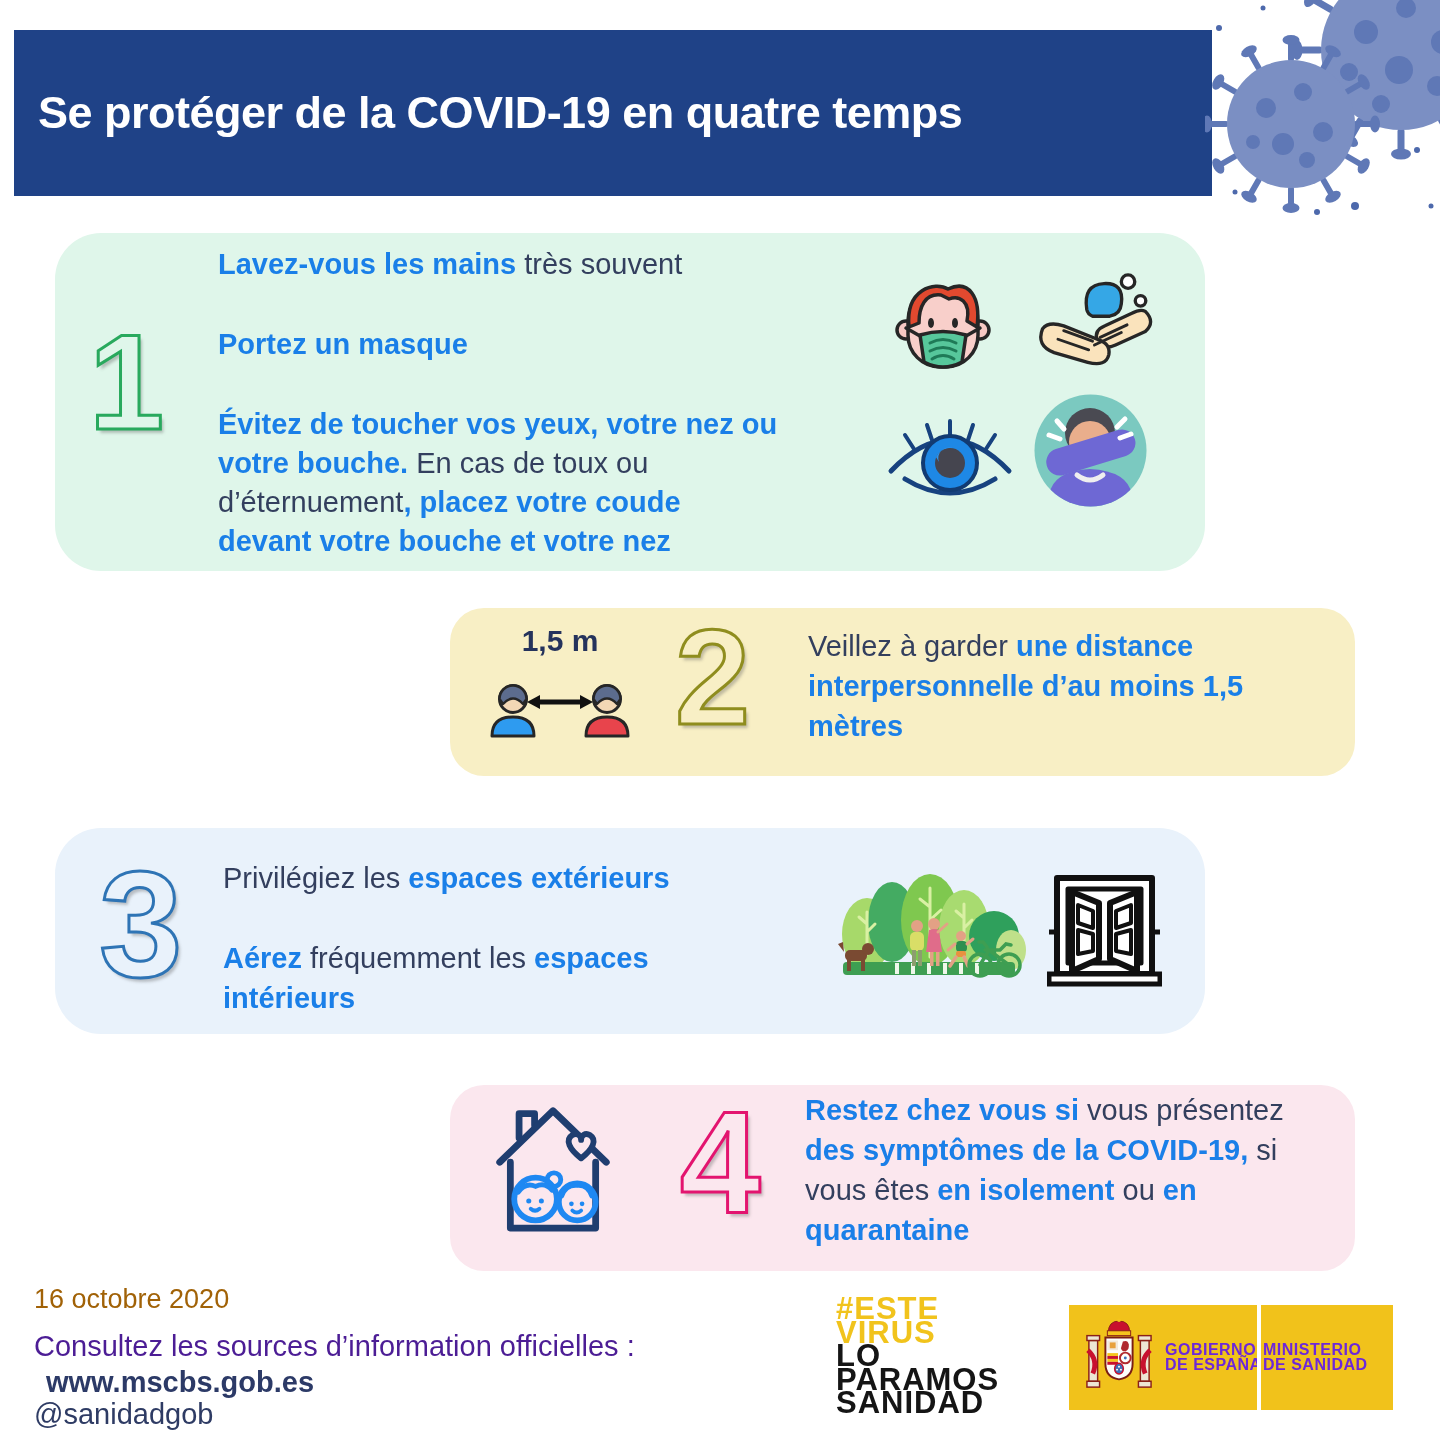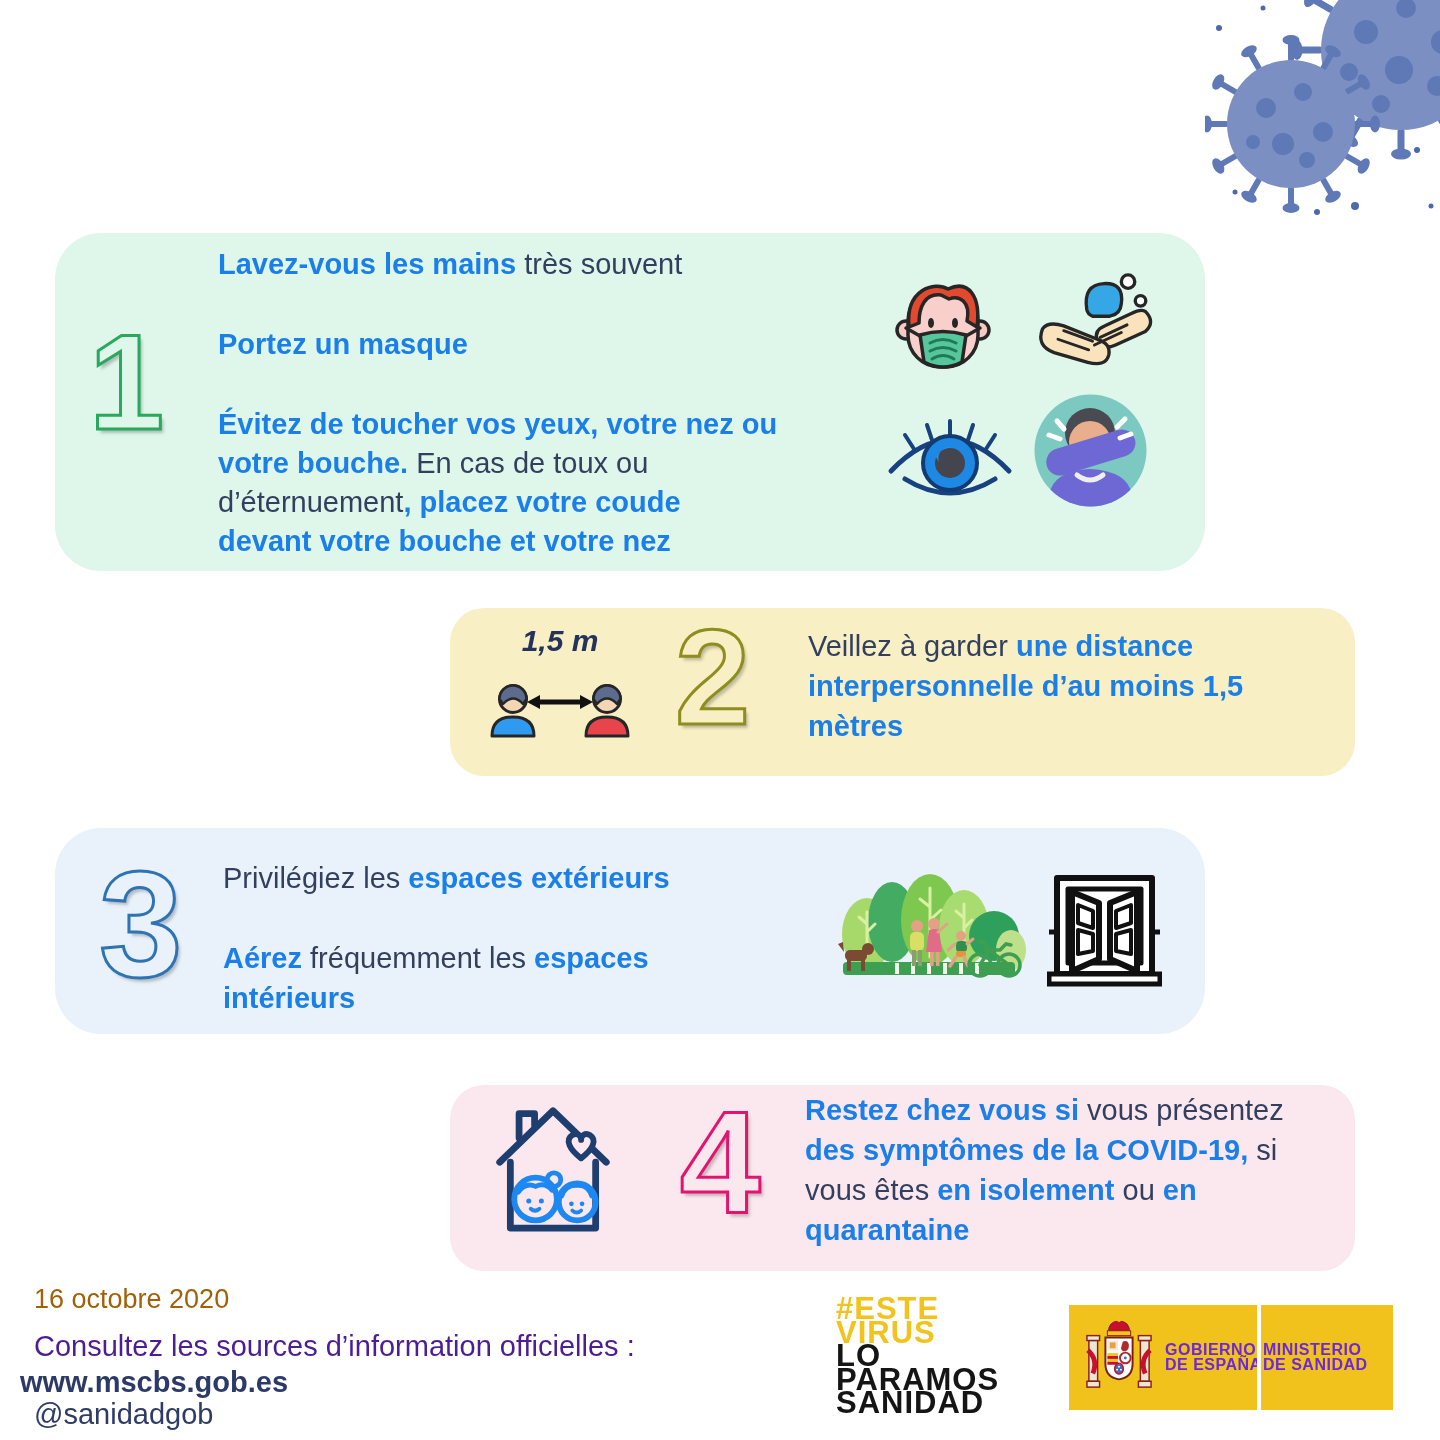"Se protéger de la COVID-19" div.header-banner { html: none -> <div> <h1>Se protéger de la COVID-19 en quatre temps</h1> </div> }
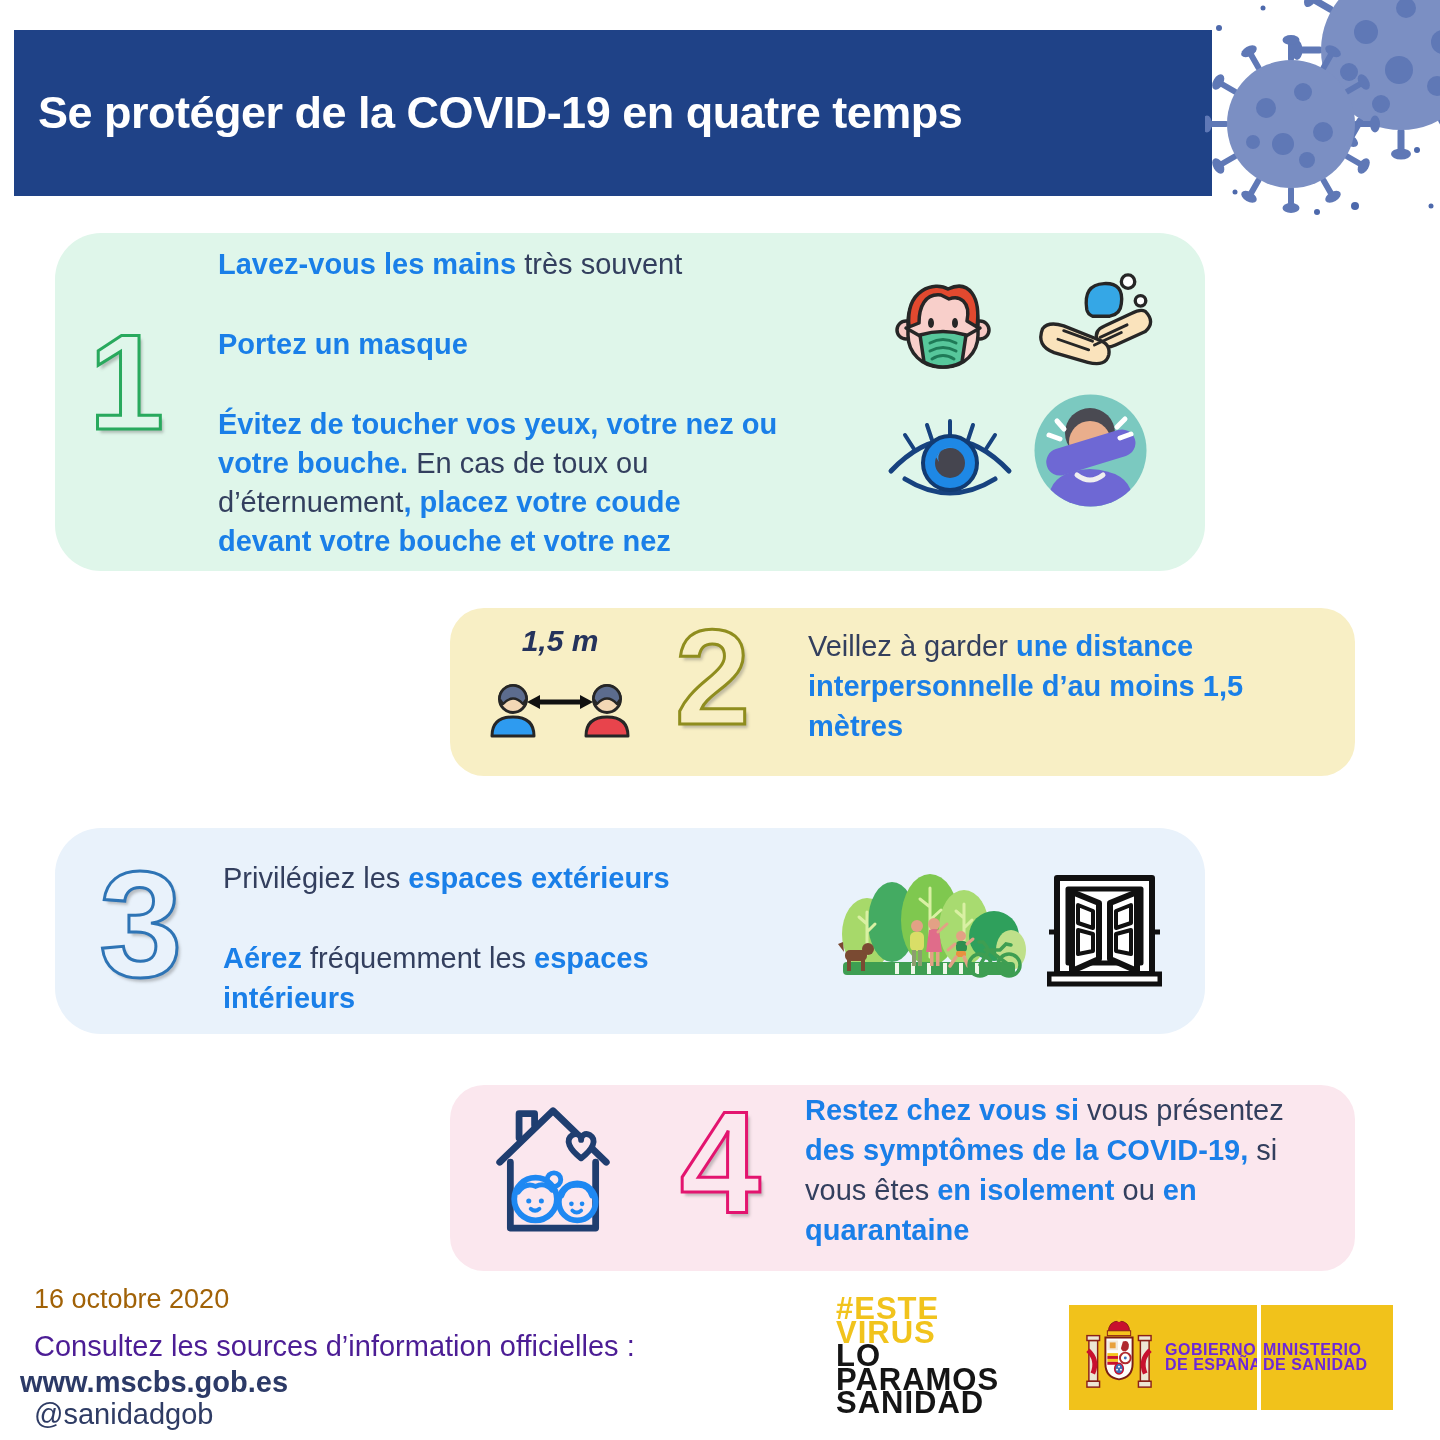"1,5 m" .dist { font-style: italic -> none }
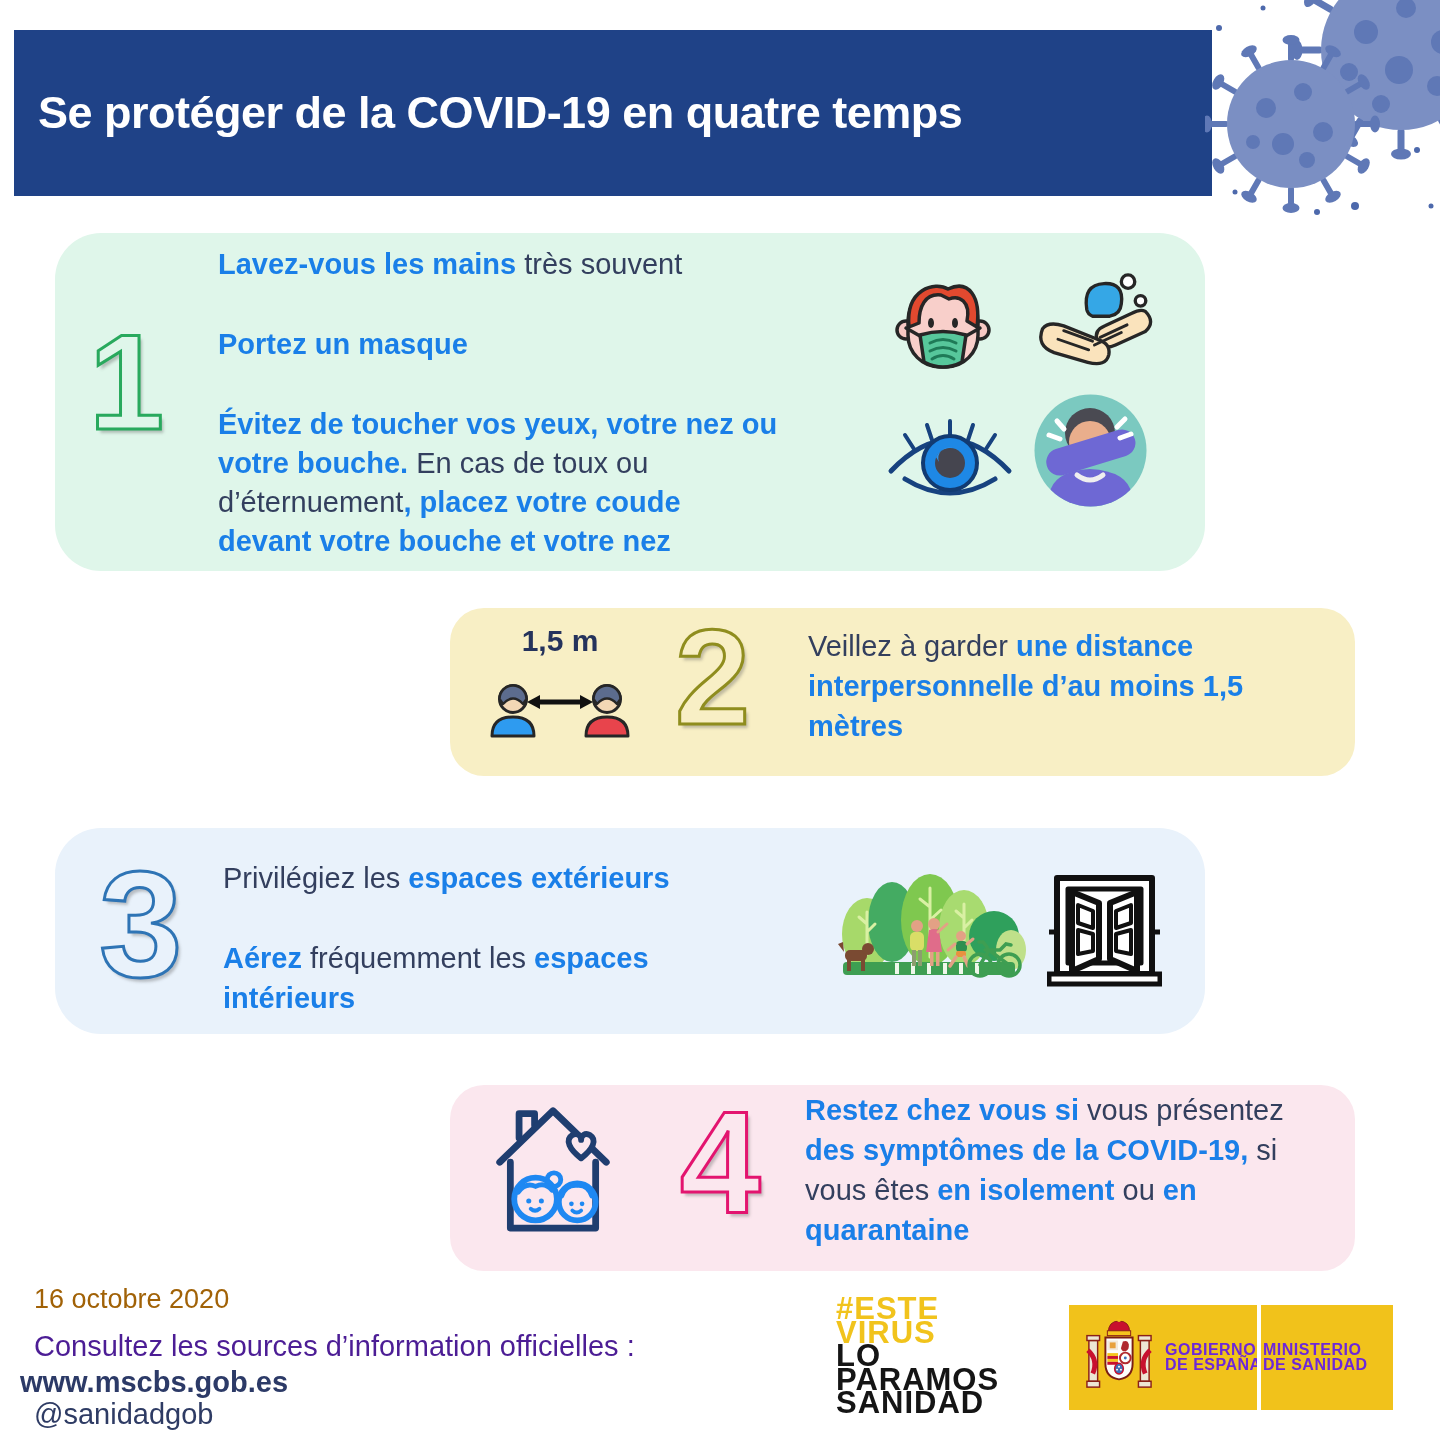"www.mscbs.gob.es" .f-web { left: 20px -> 46px }
